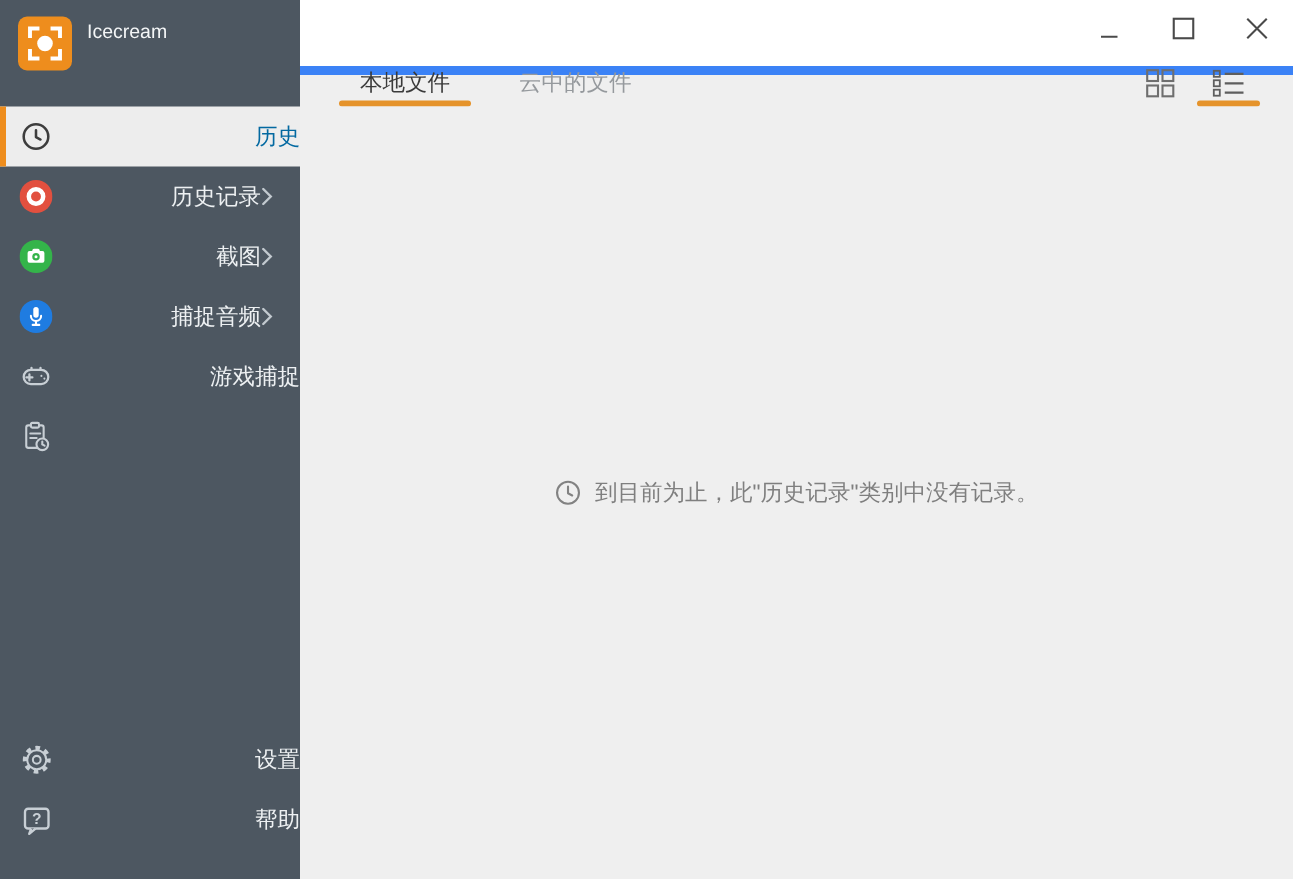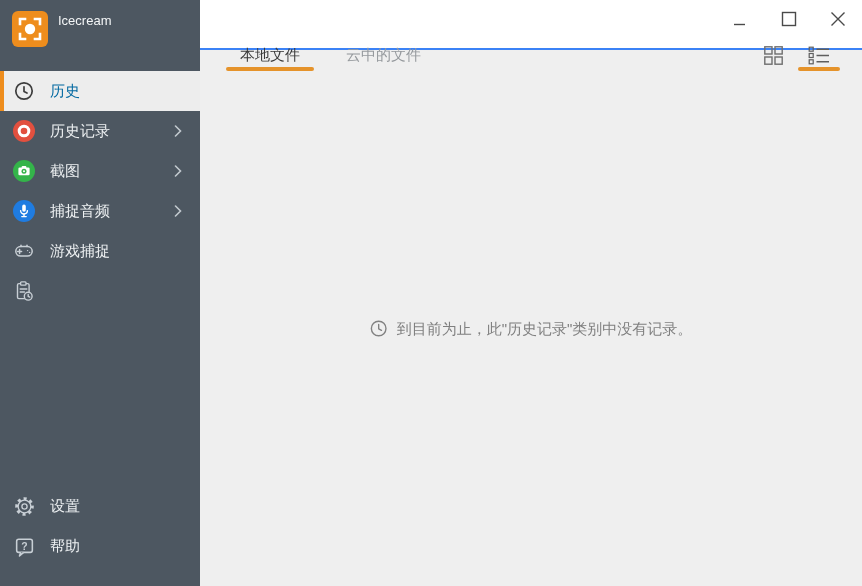"Icecream" .window { text-align: none -> right }
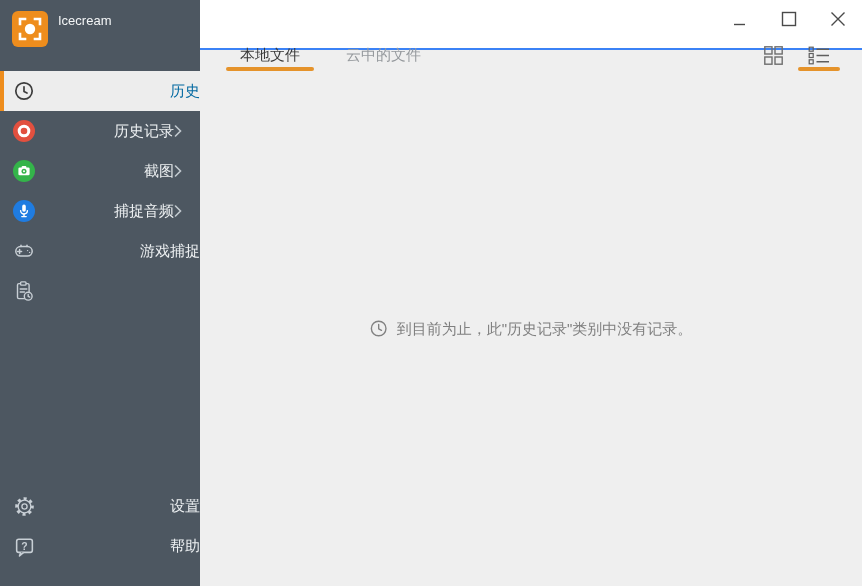"本地文件" .header { border-bottom: 2px solid #3b82f6 -> 6px solid #3b82f6 }
